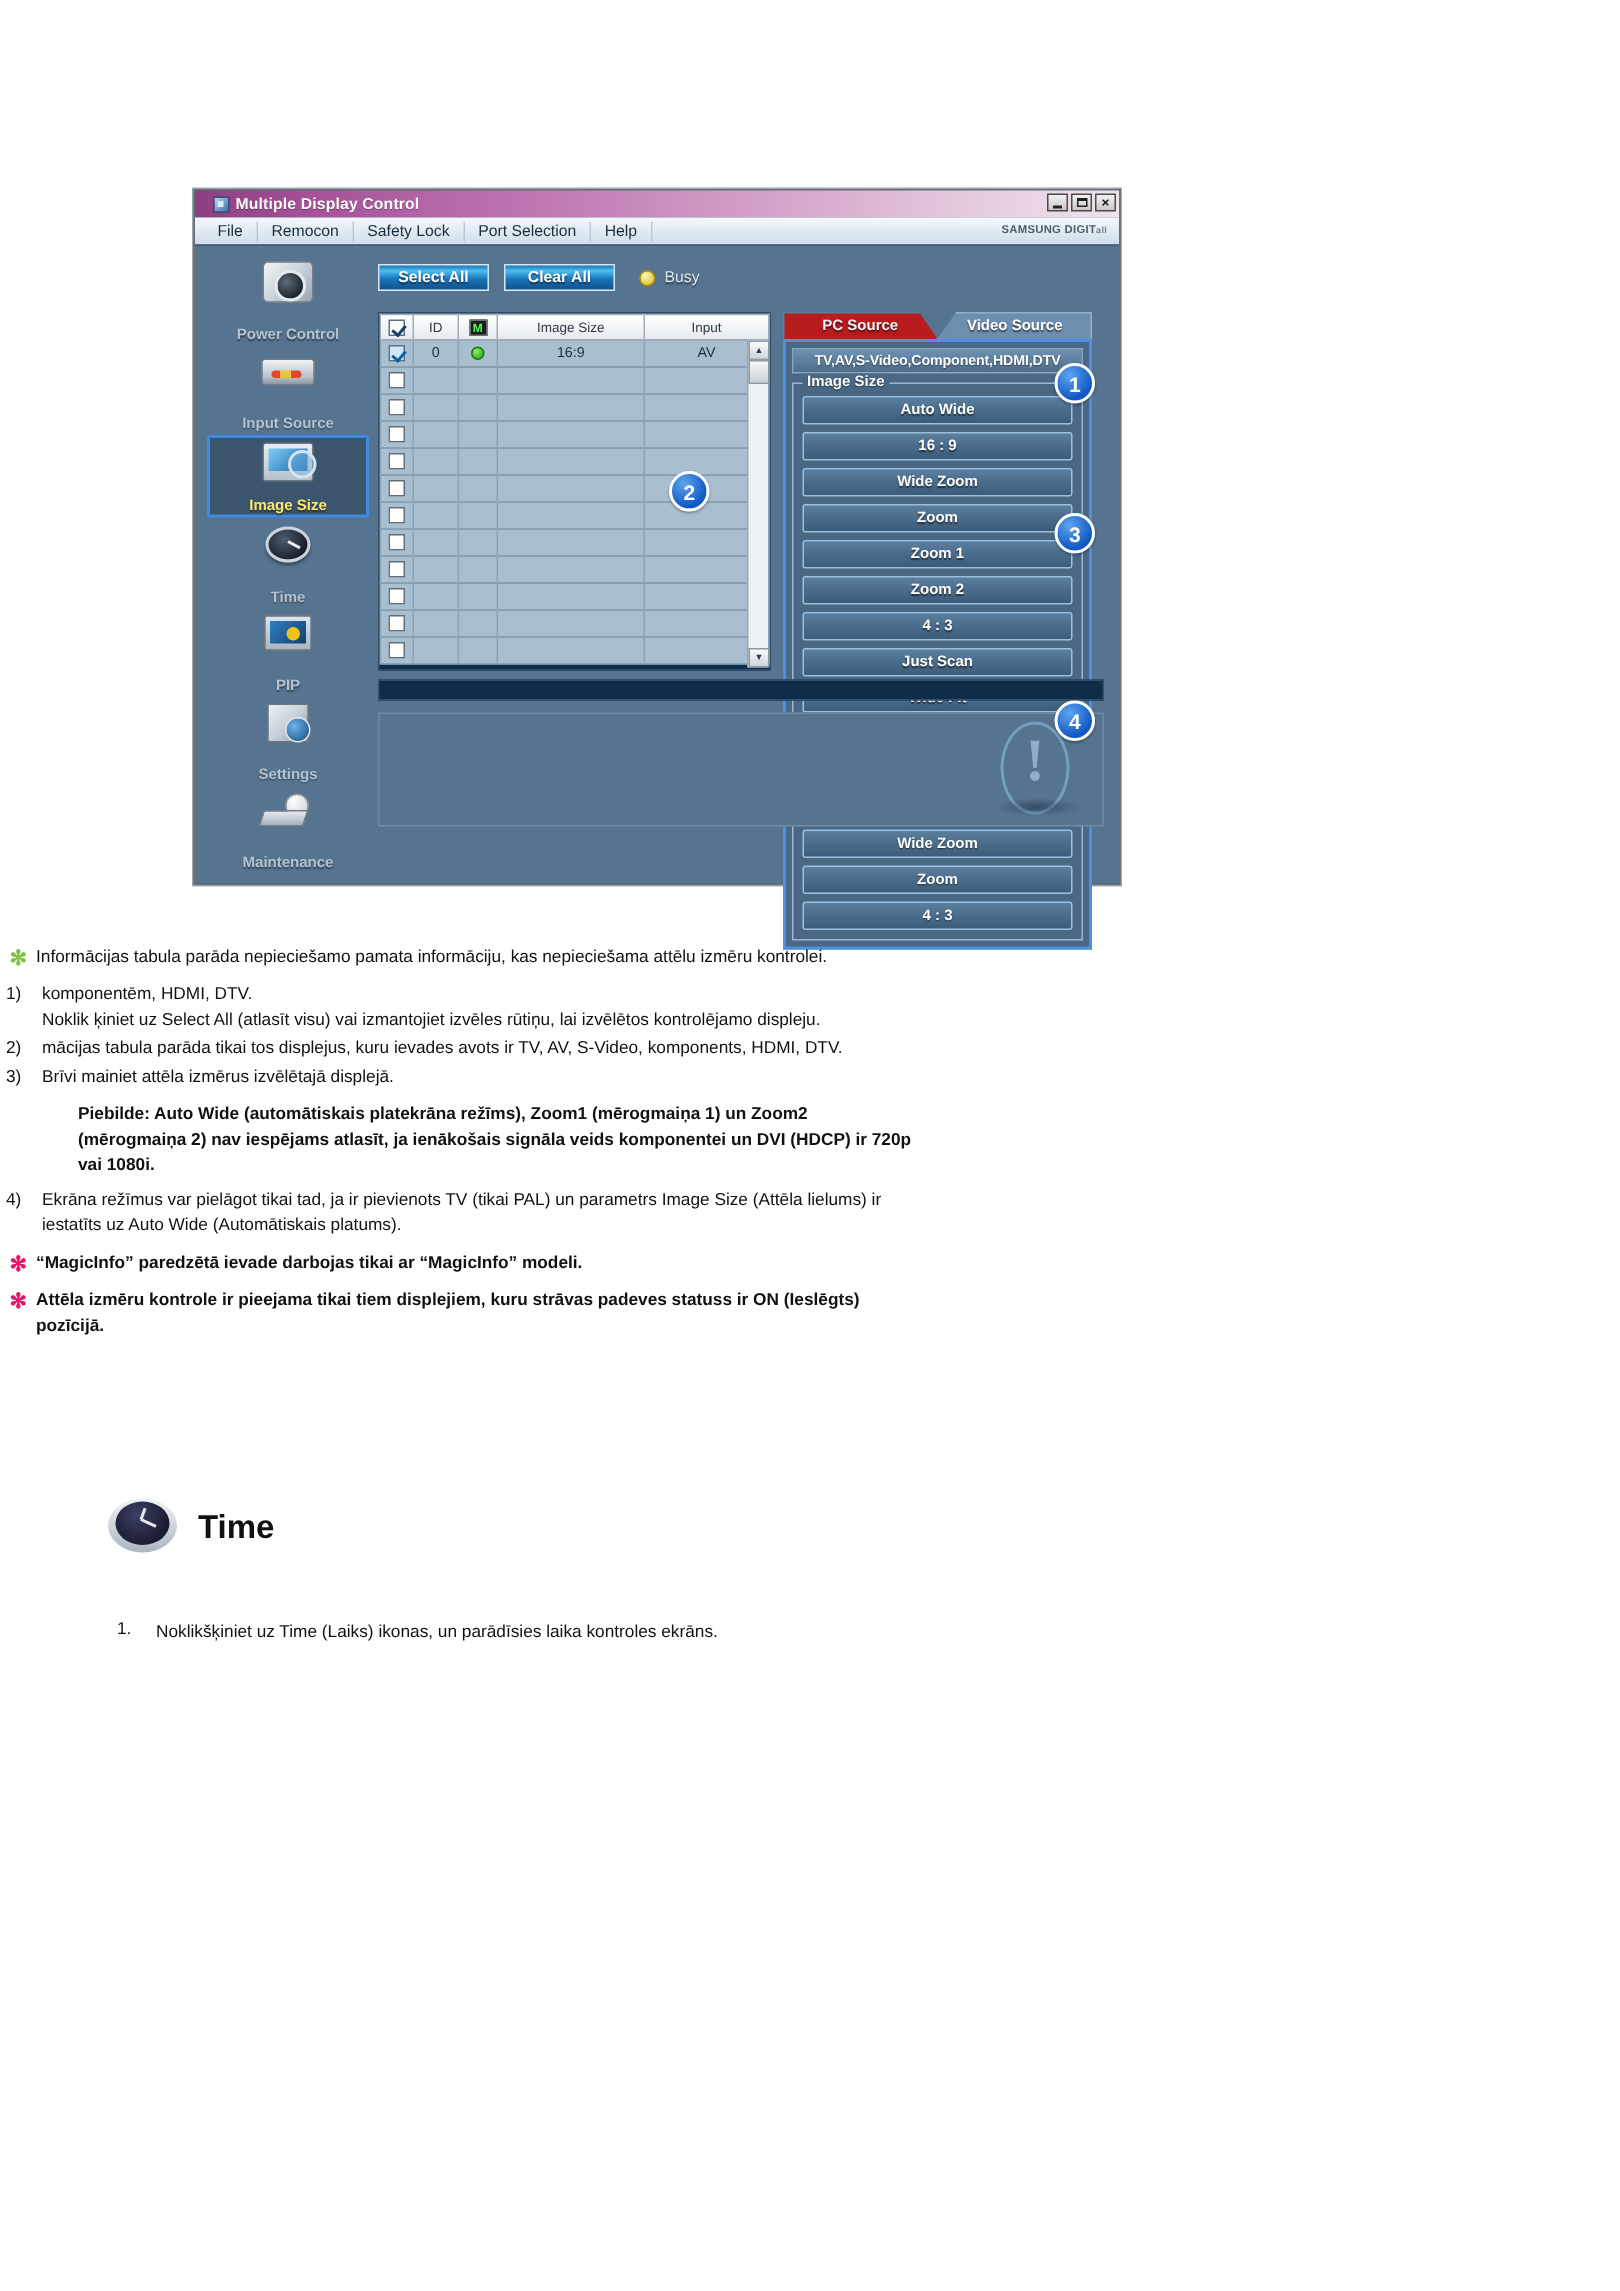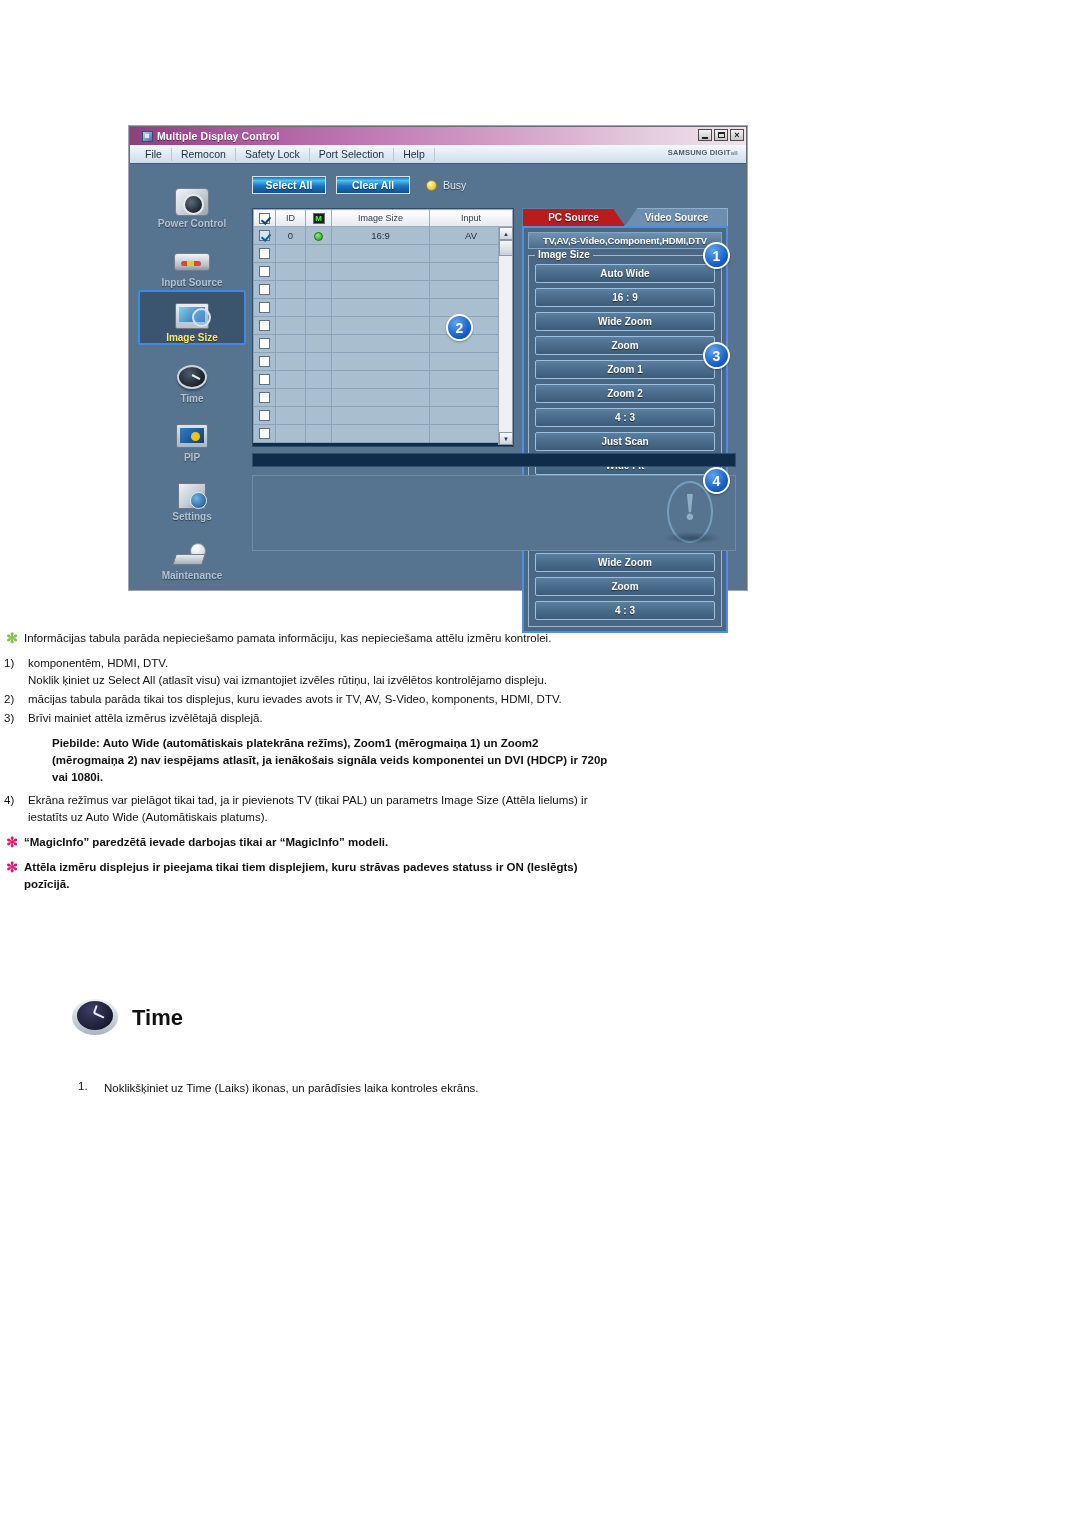"Power Control" .rail-item { justify-content: flex-end -> space-between }
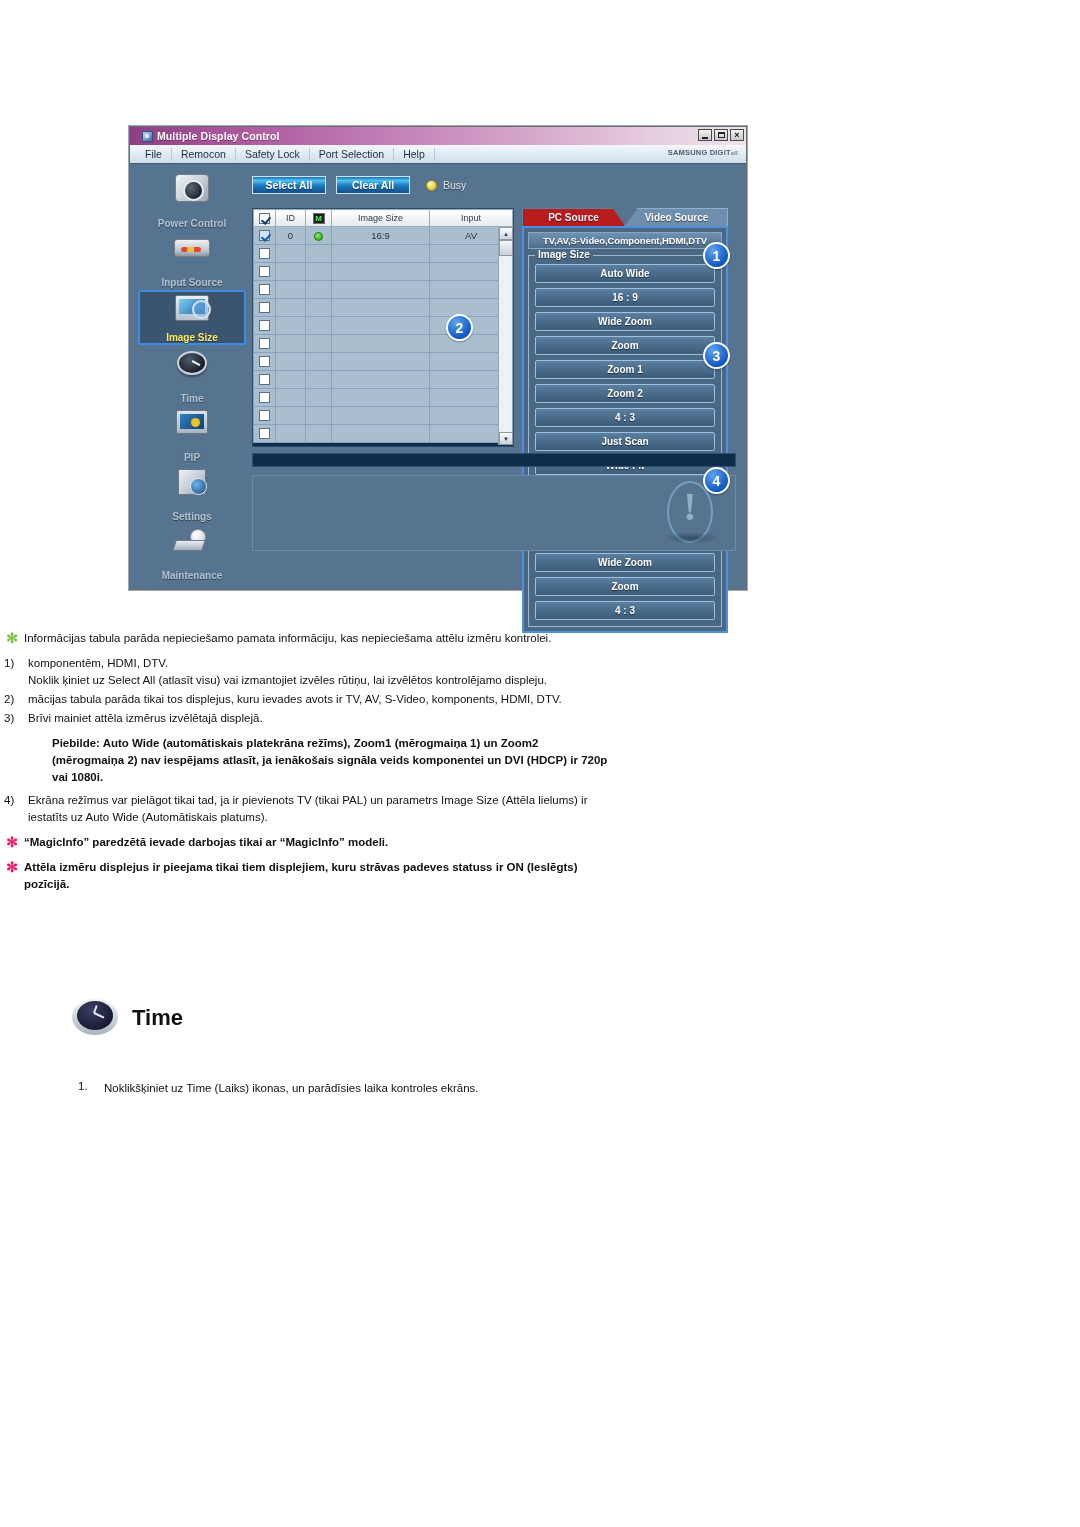"Attēla izmēru displejus ir pieejama" div.txt { text: displejus -> kontrole }
